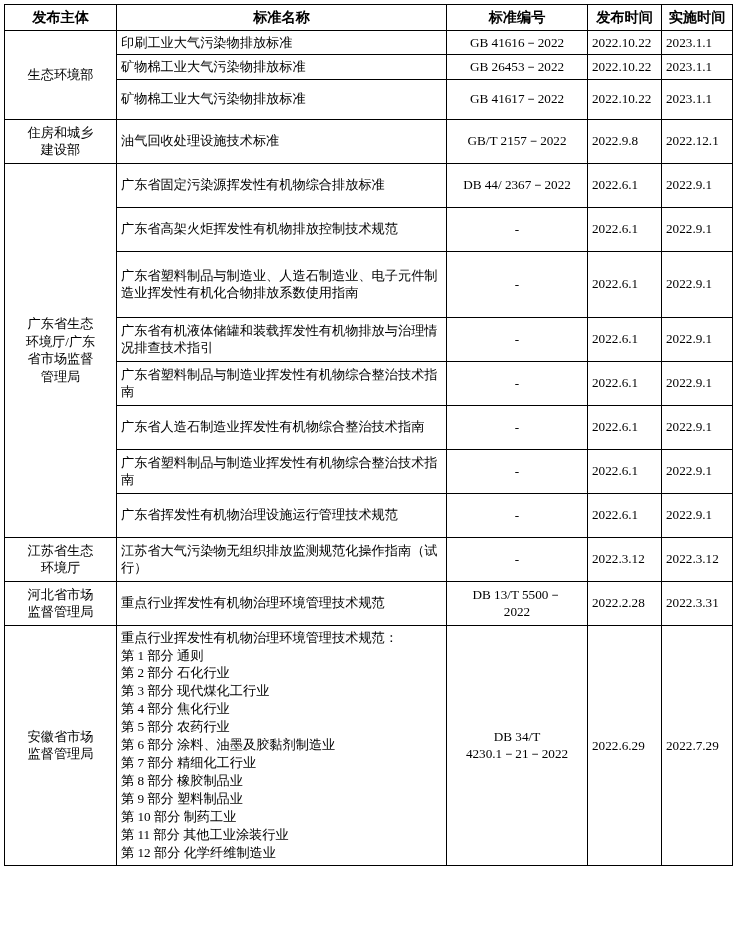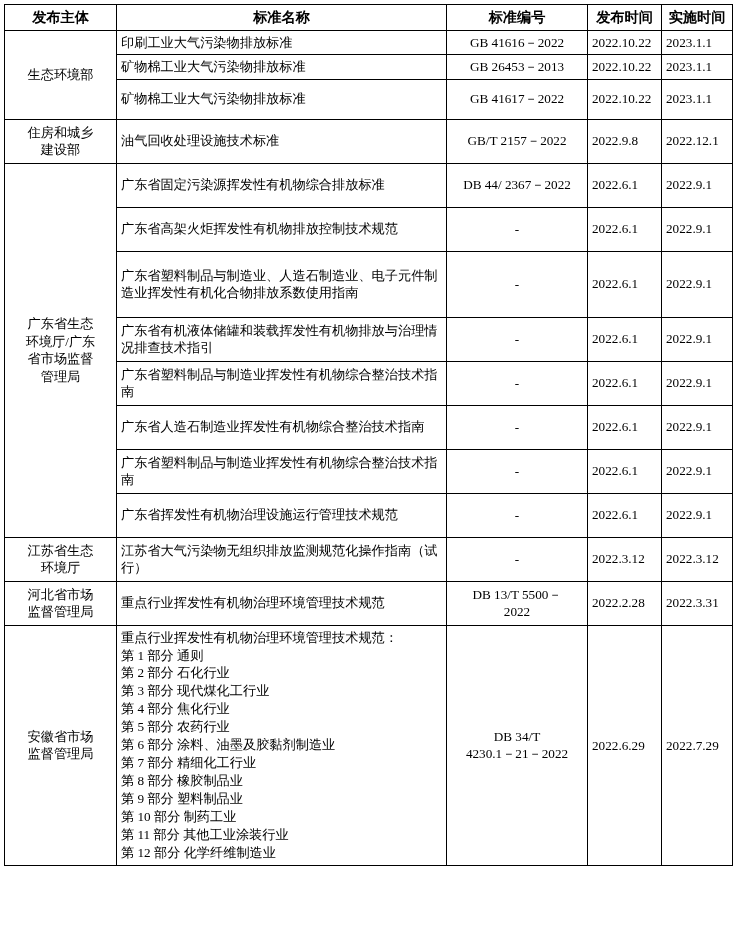"GB 26453－2013" span.code-block { text: 2013 -> 2022 }
